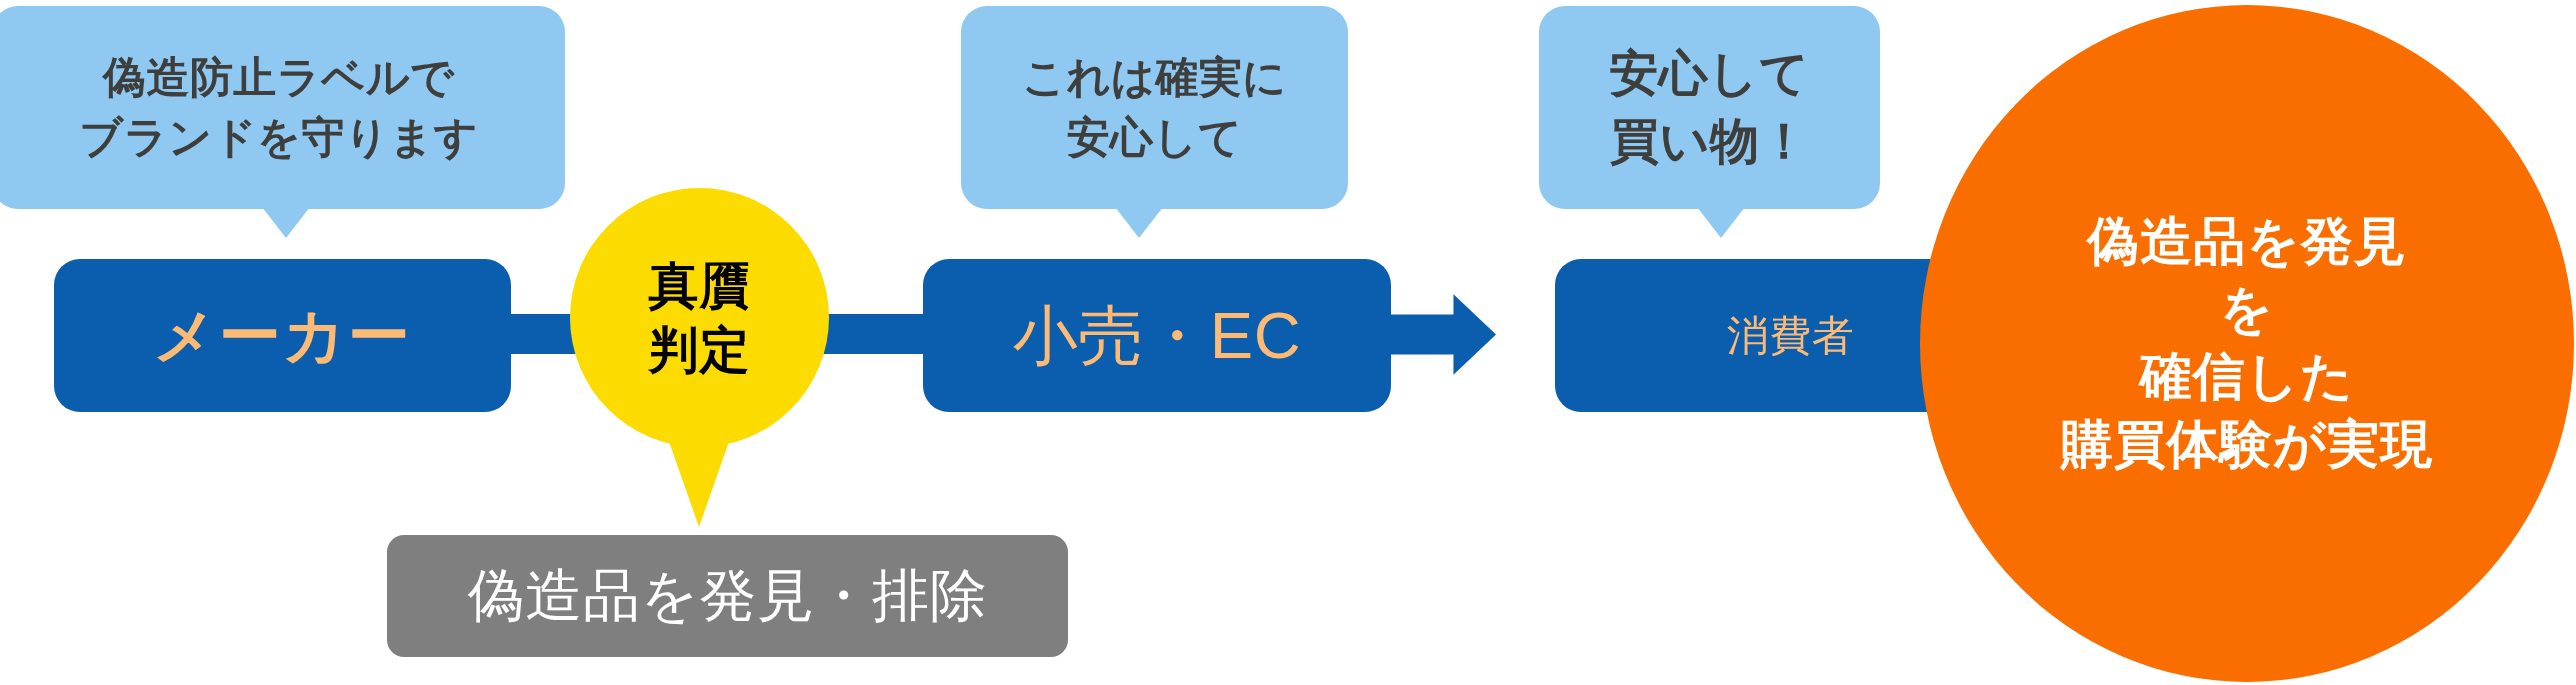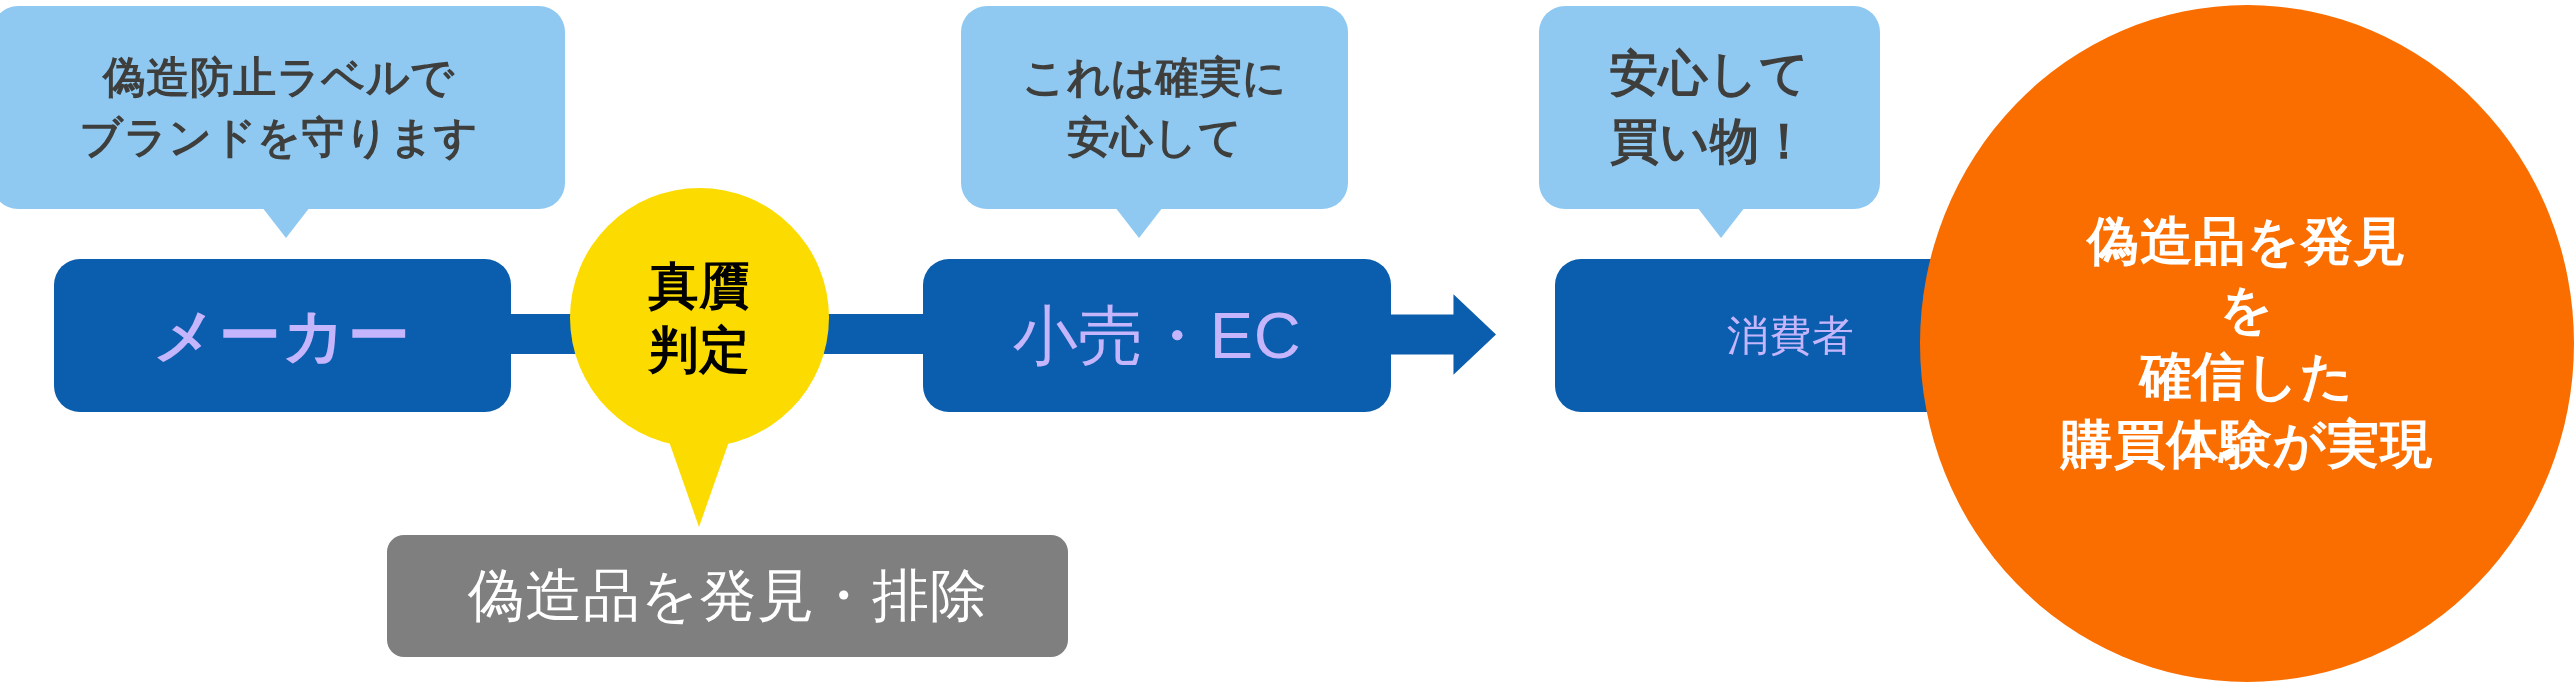"メーカー" .flow-box { color: #c4b5fd -> #fdba74 }
